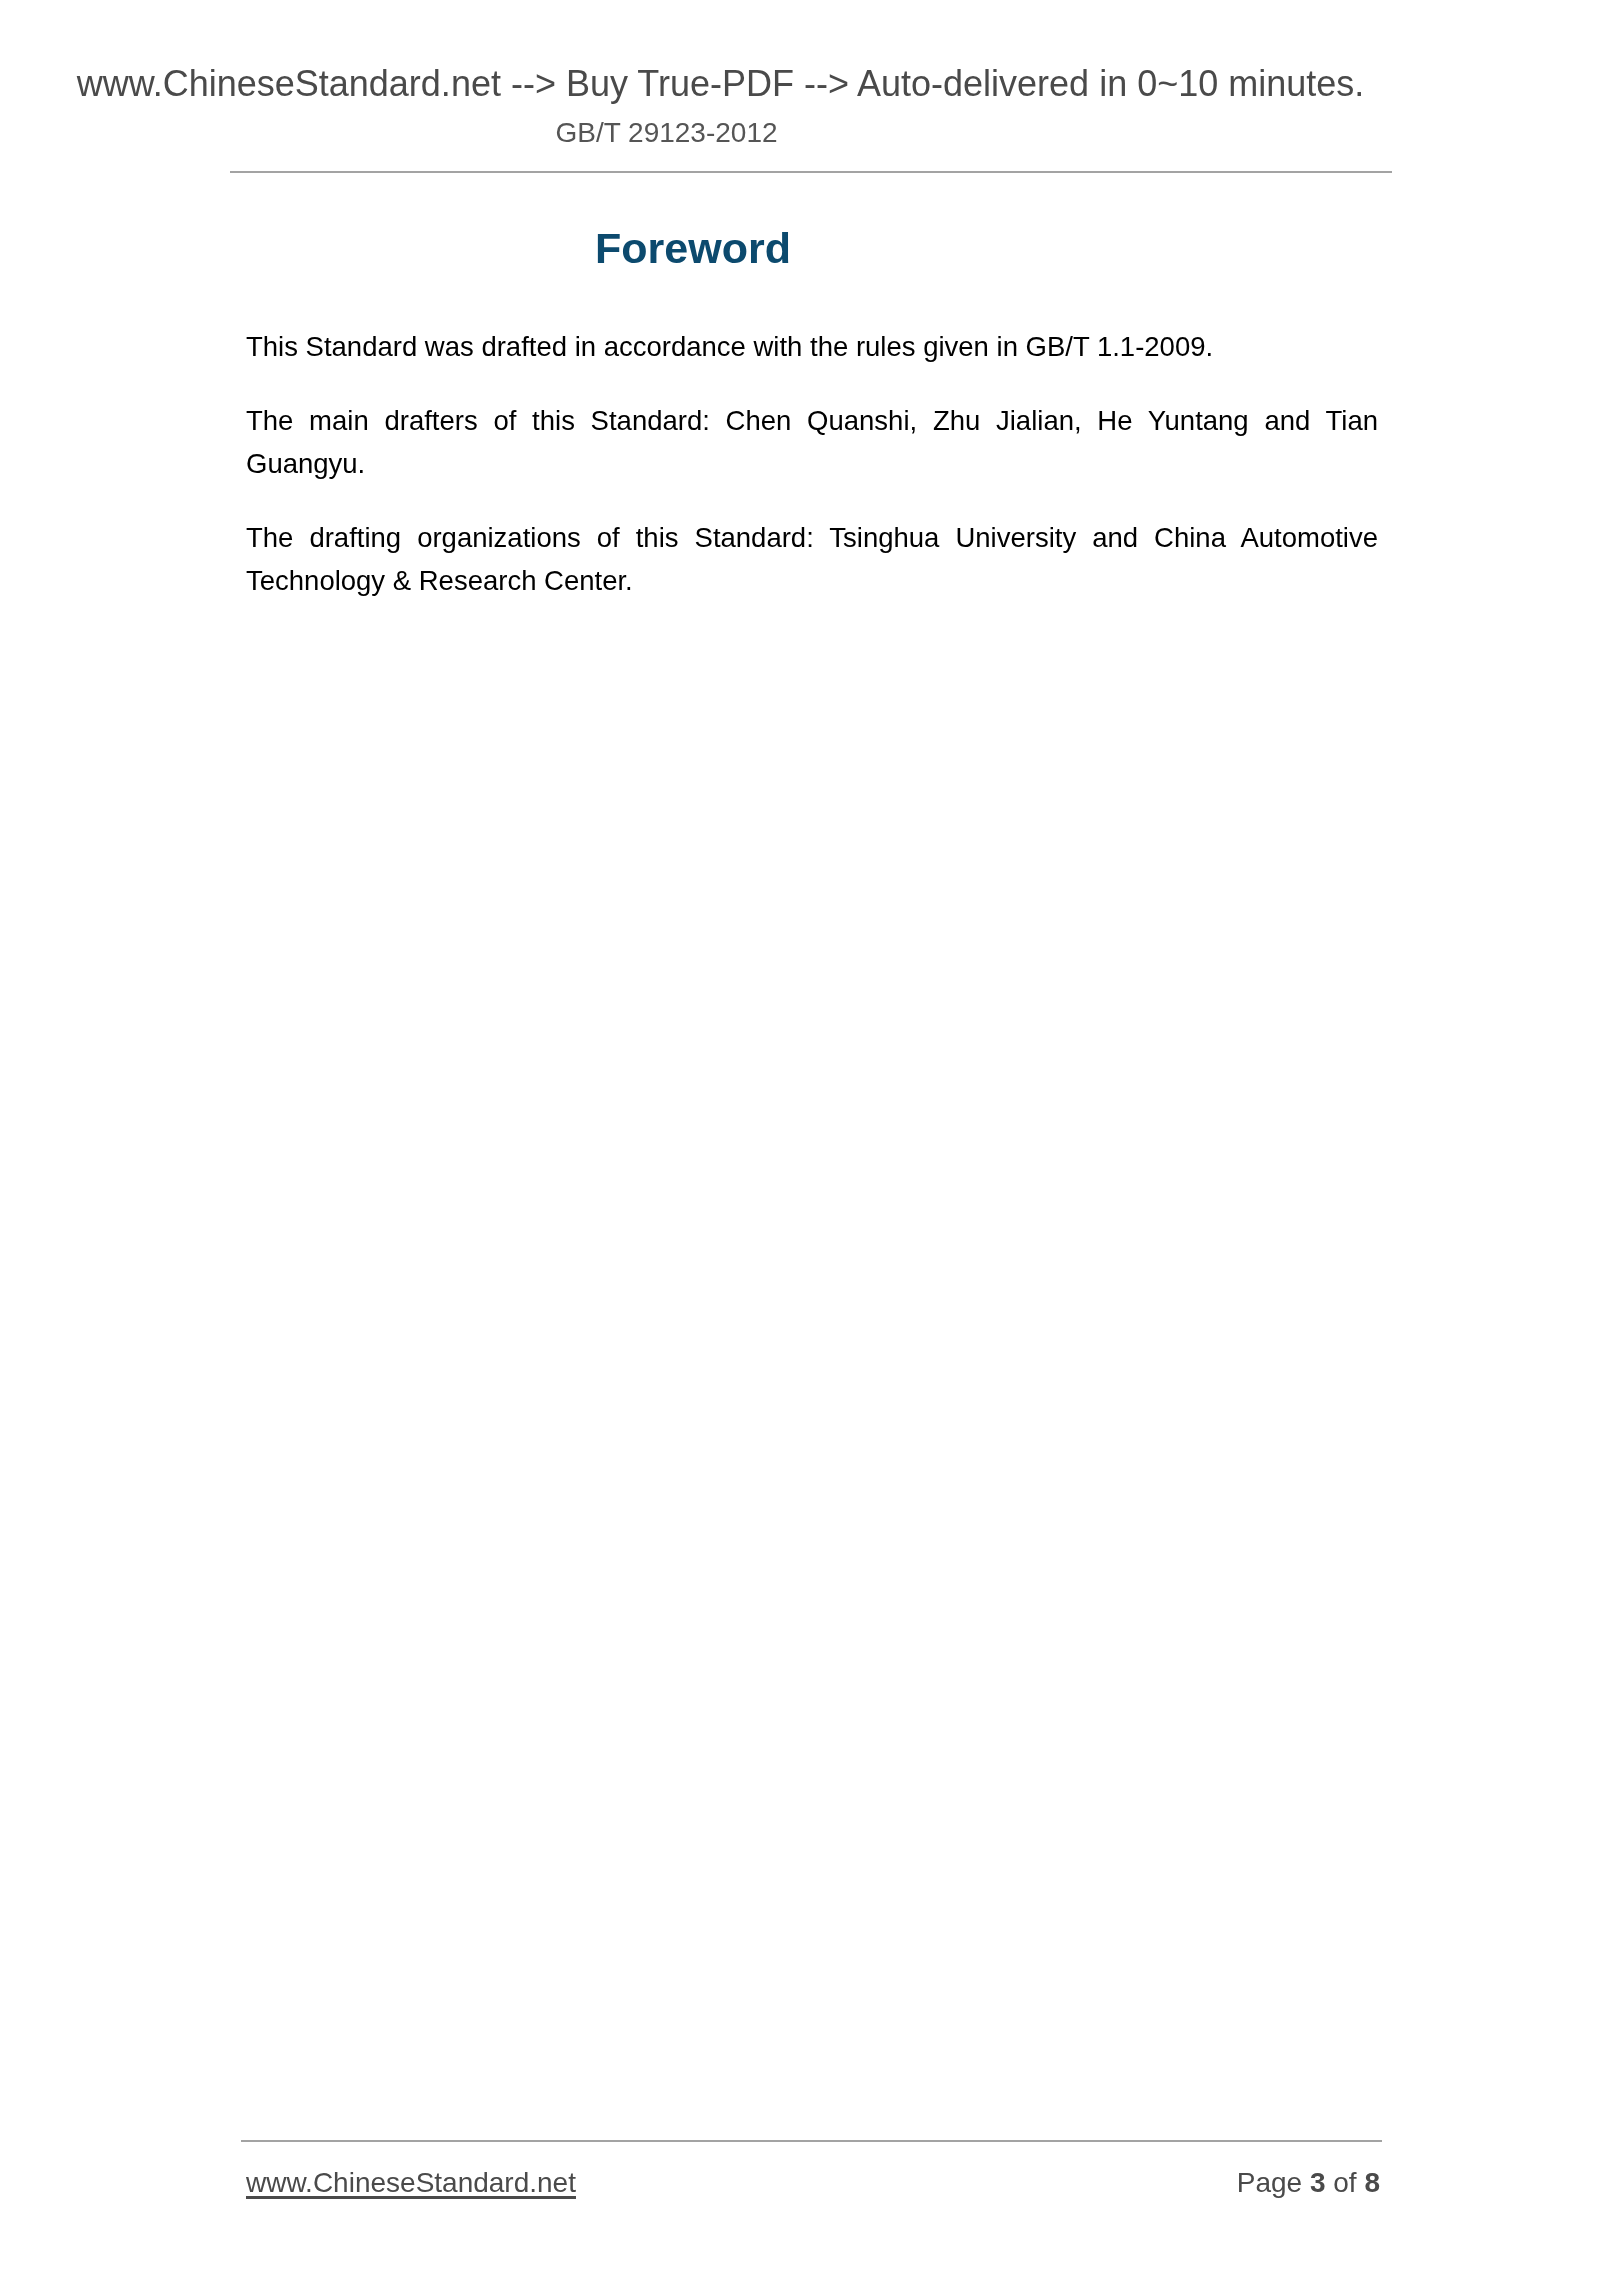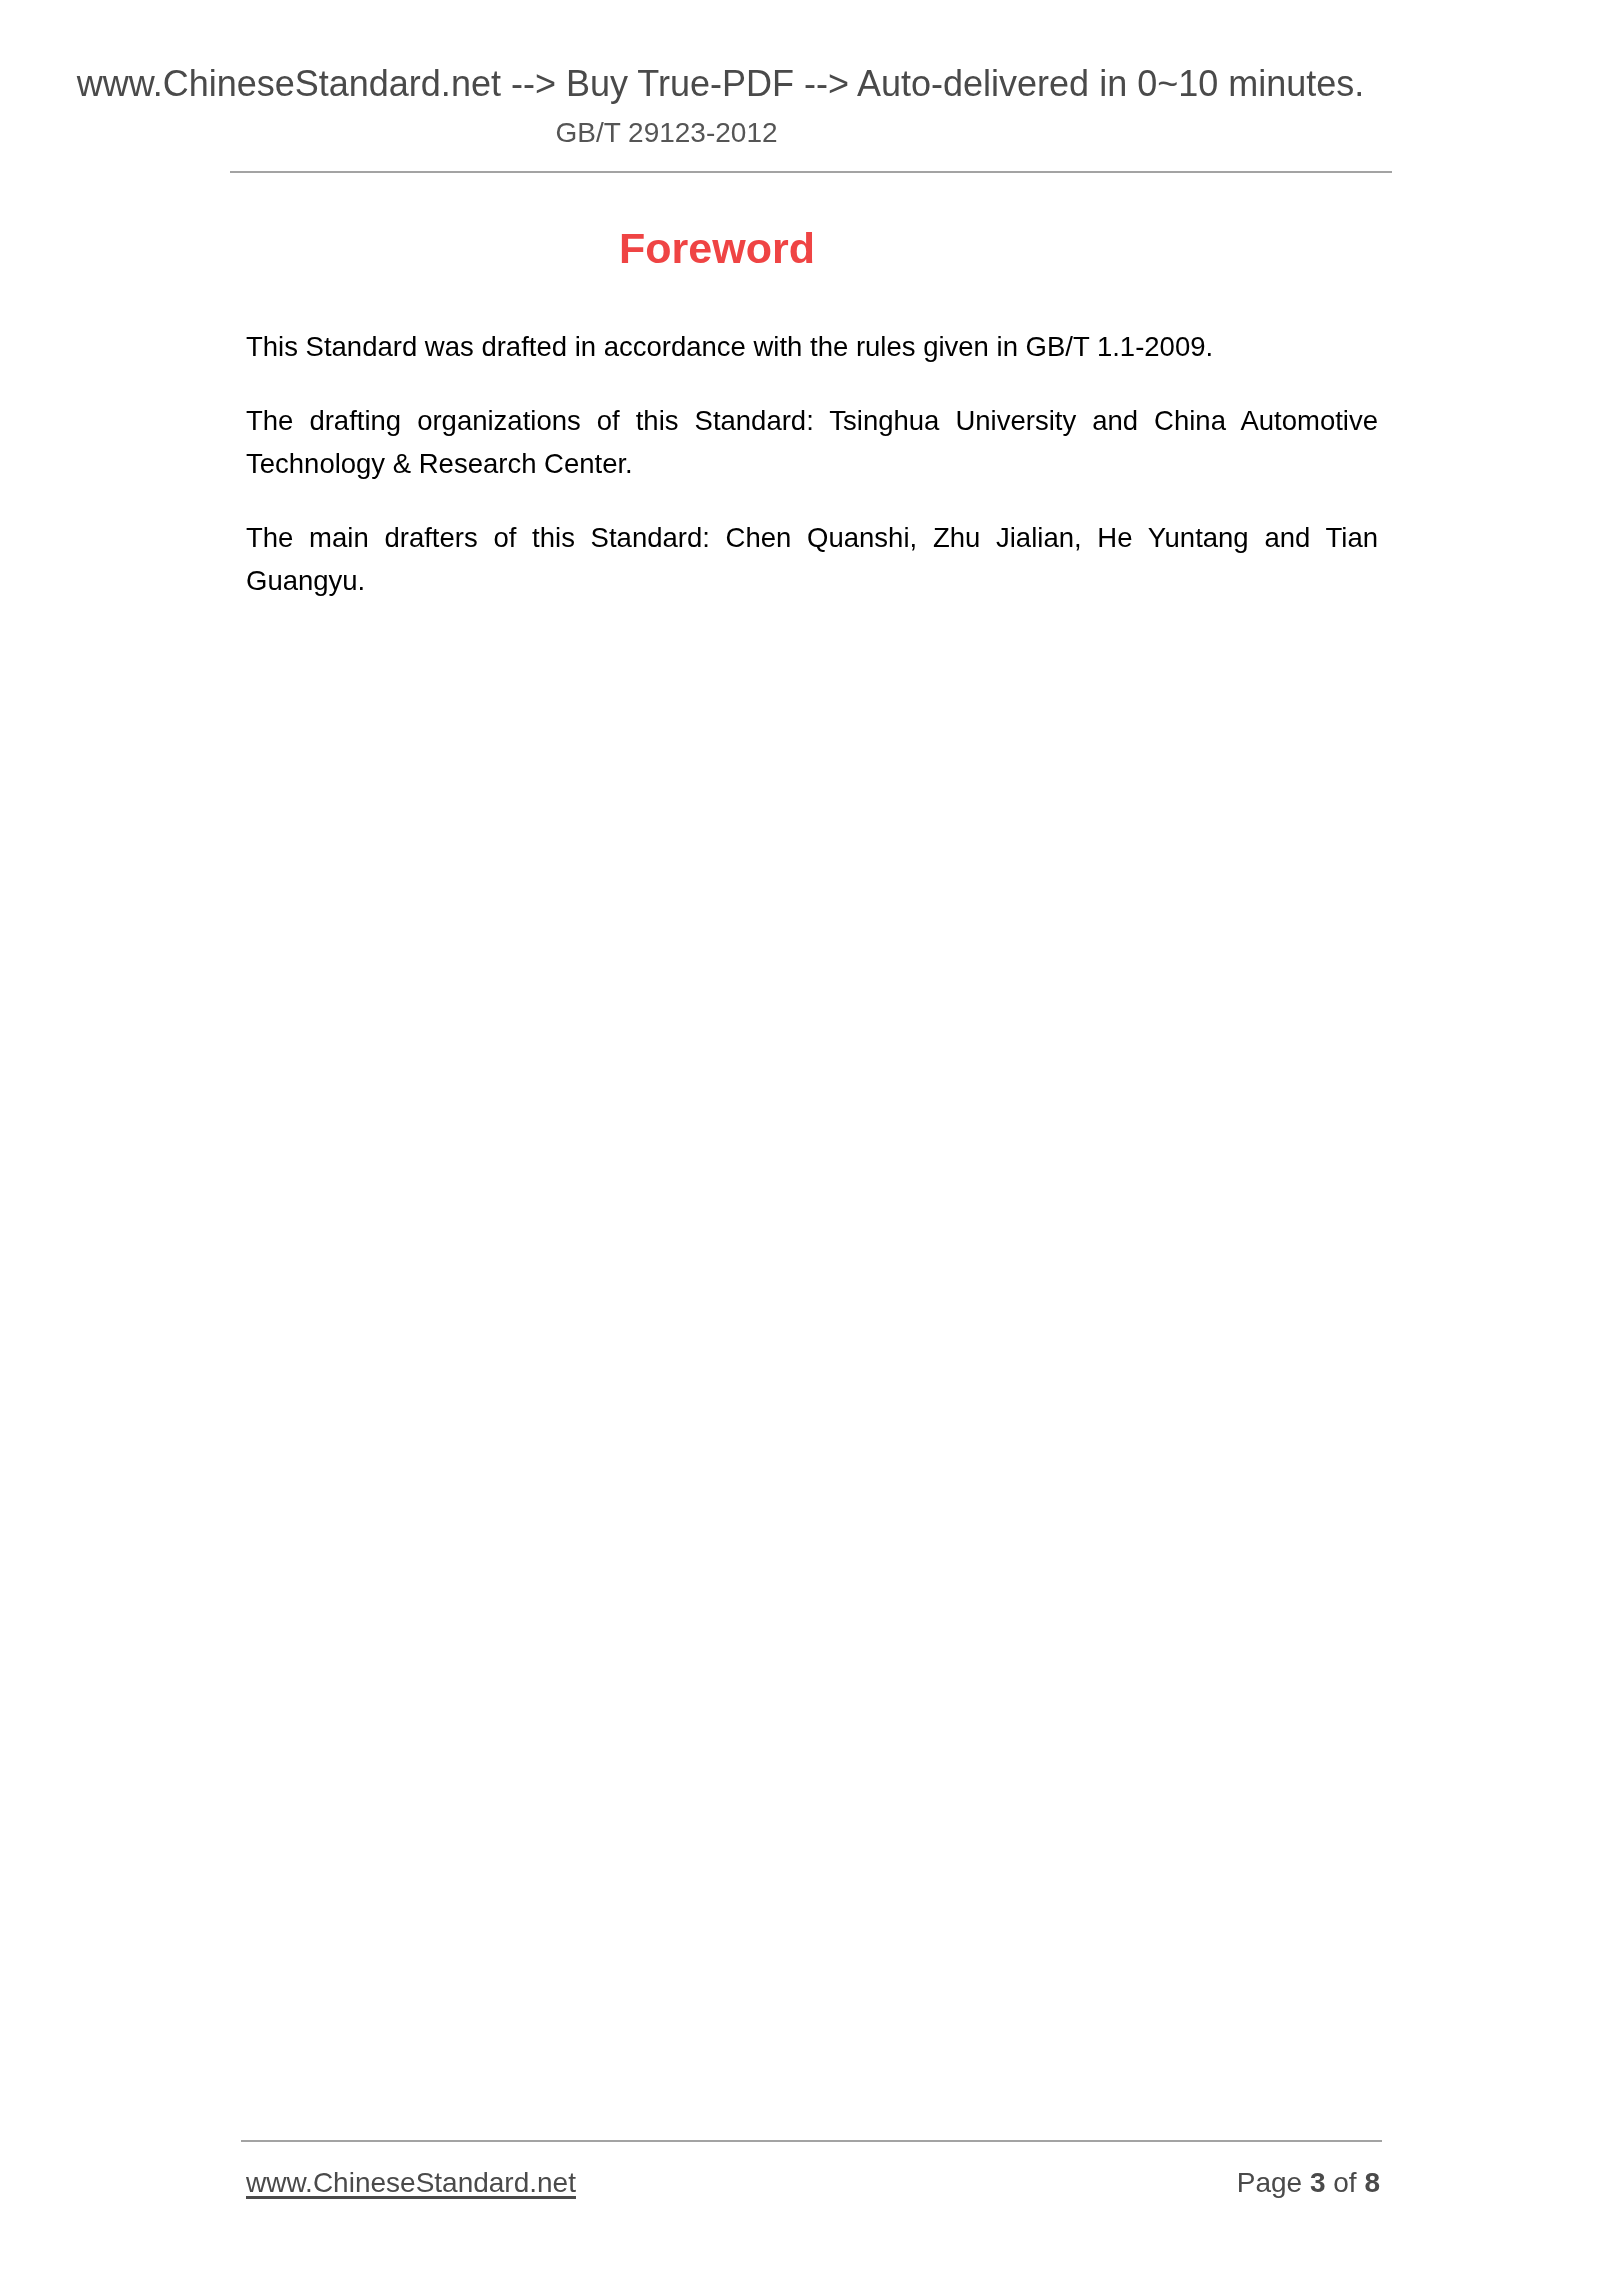"Foreword" .page-title { color: #ef4444 -> #0c4a6e; padding-left: 24px -> none }
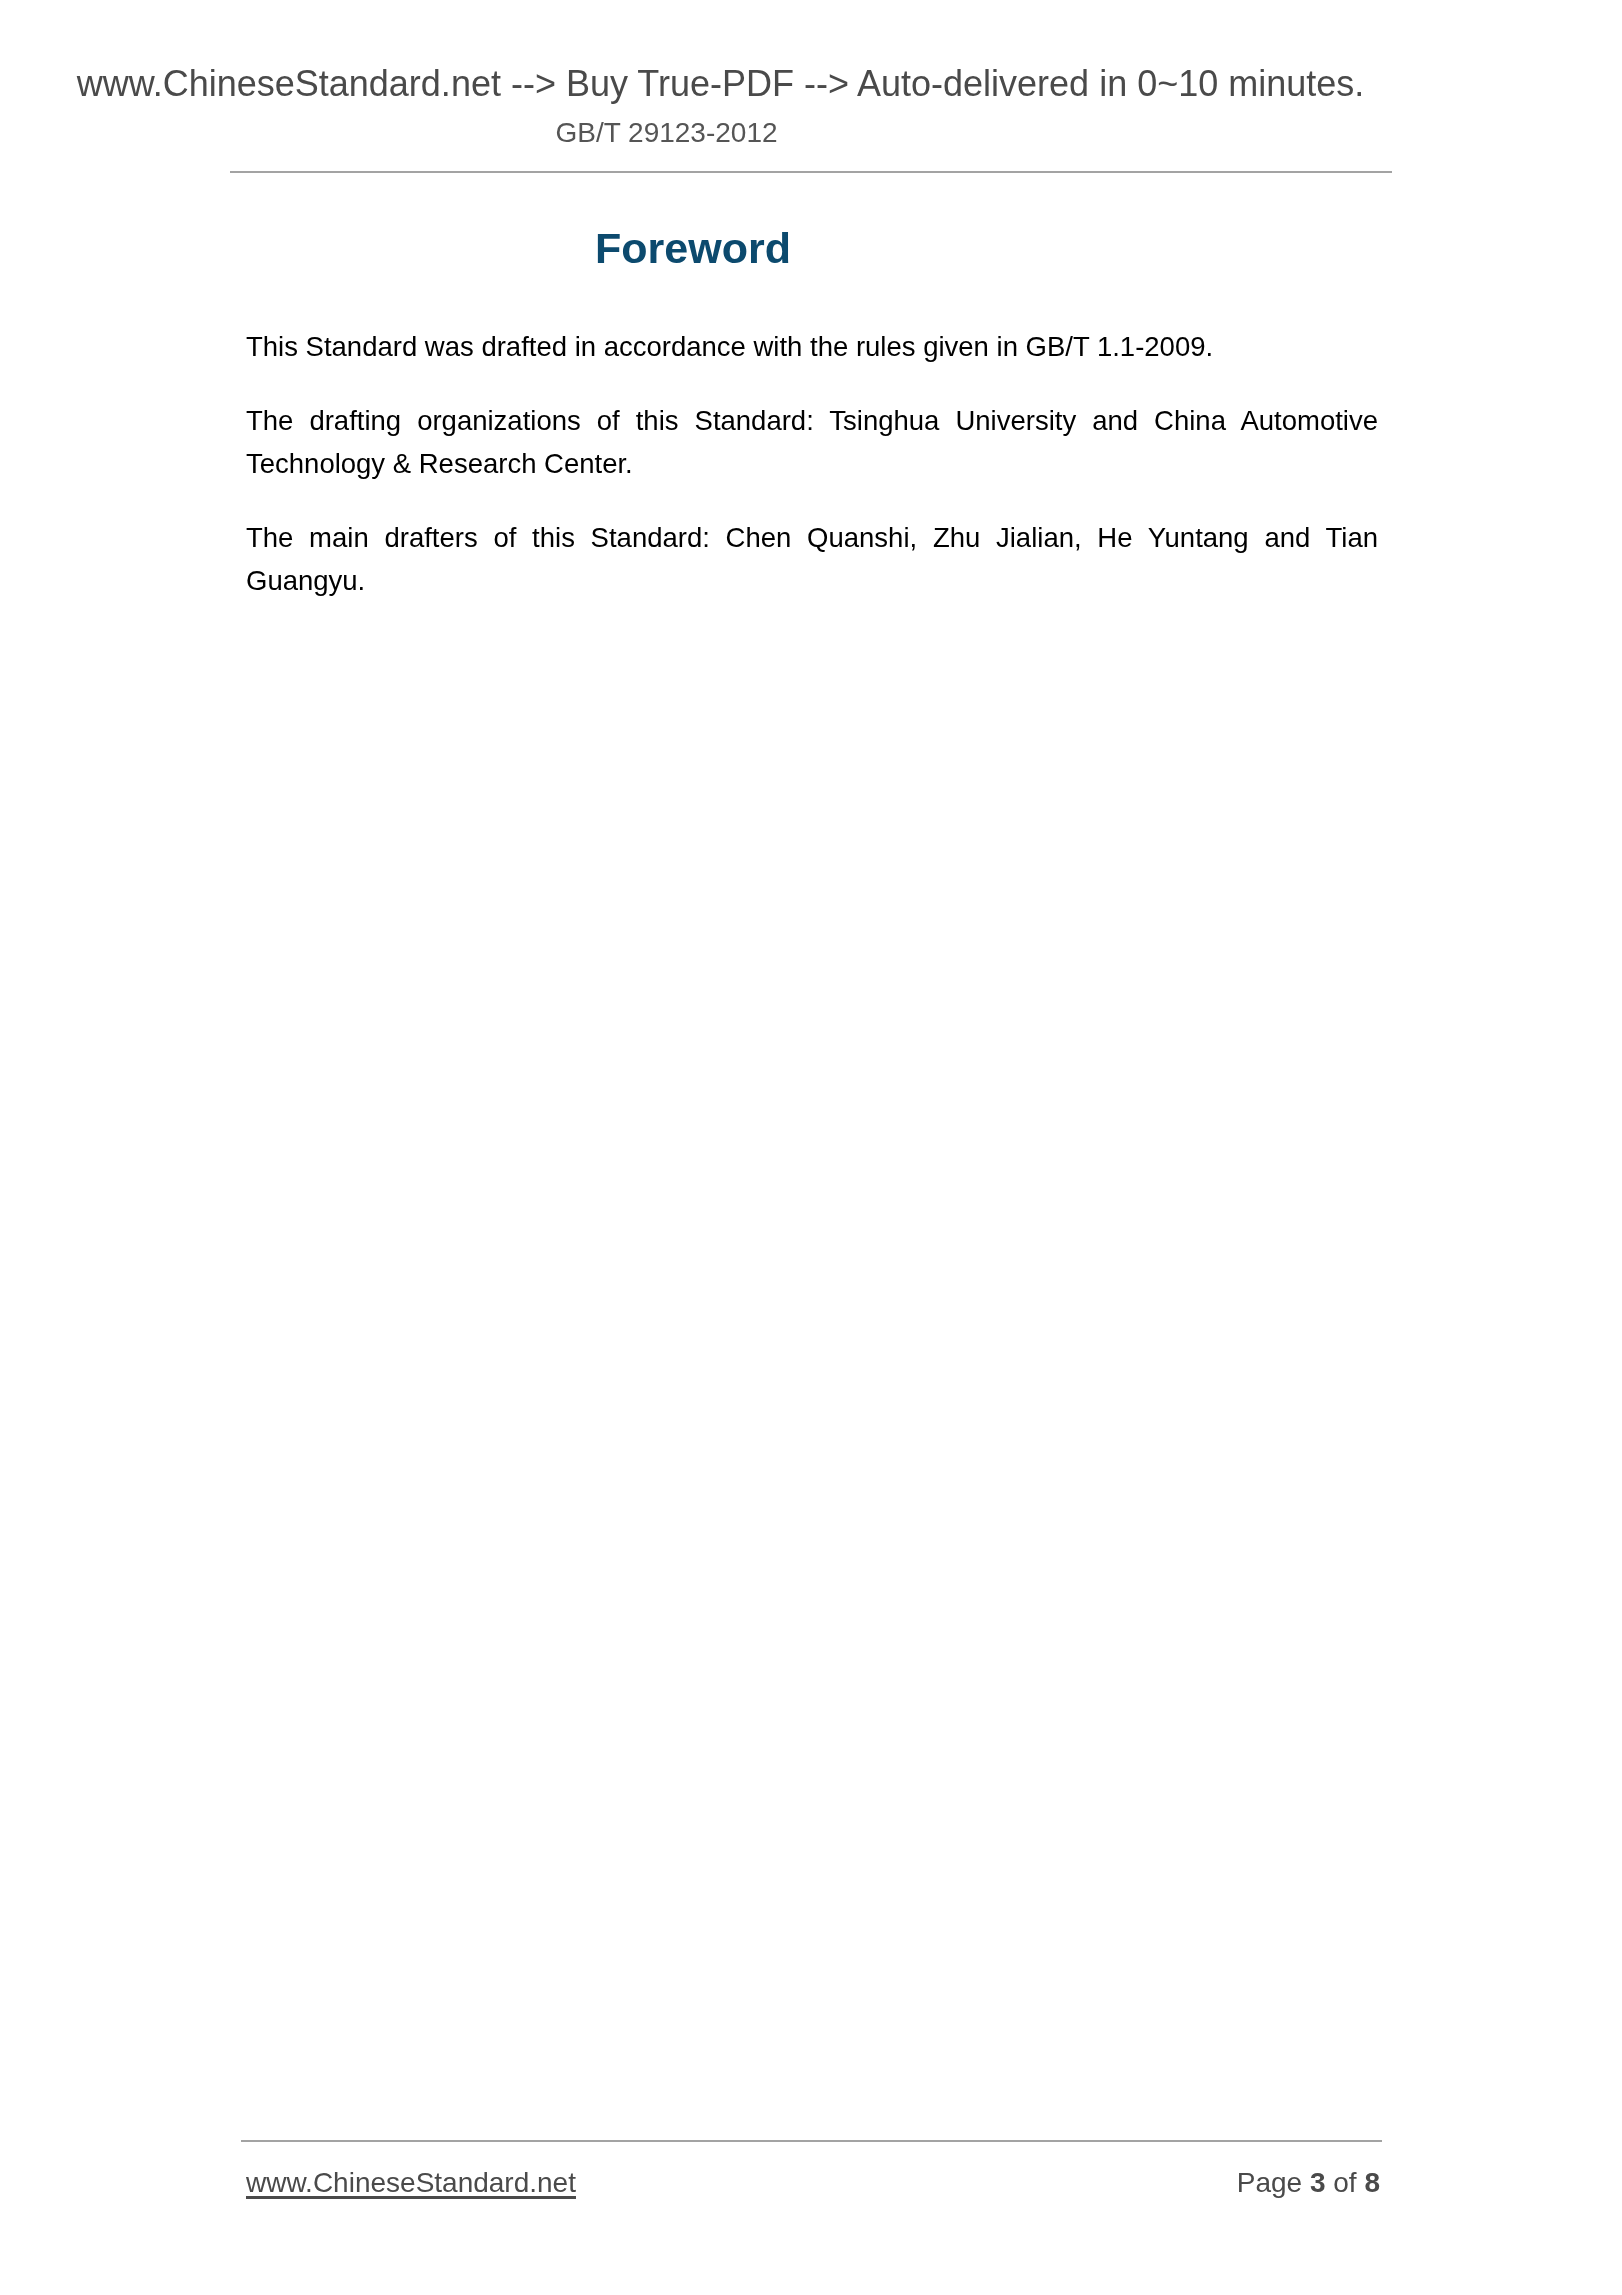"The drafting organizations of this" p.para { order: before "The main drafters of this" -> after "The main drafters of this" }
